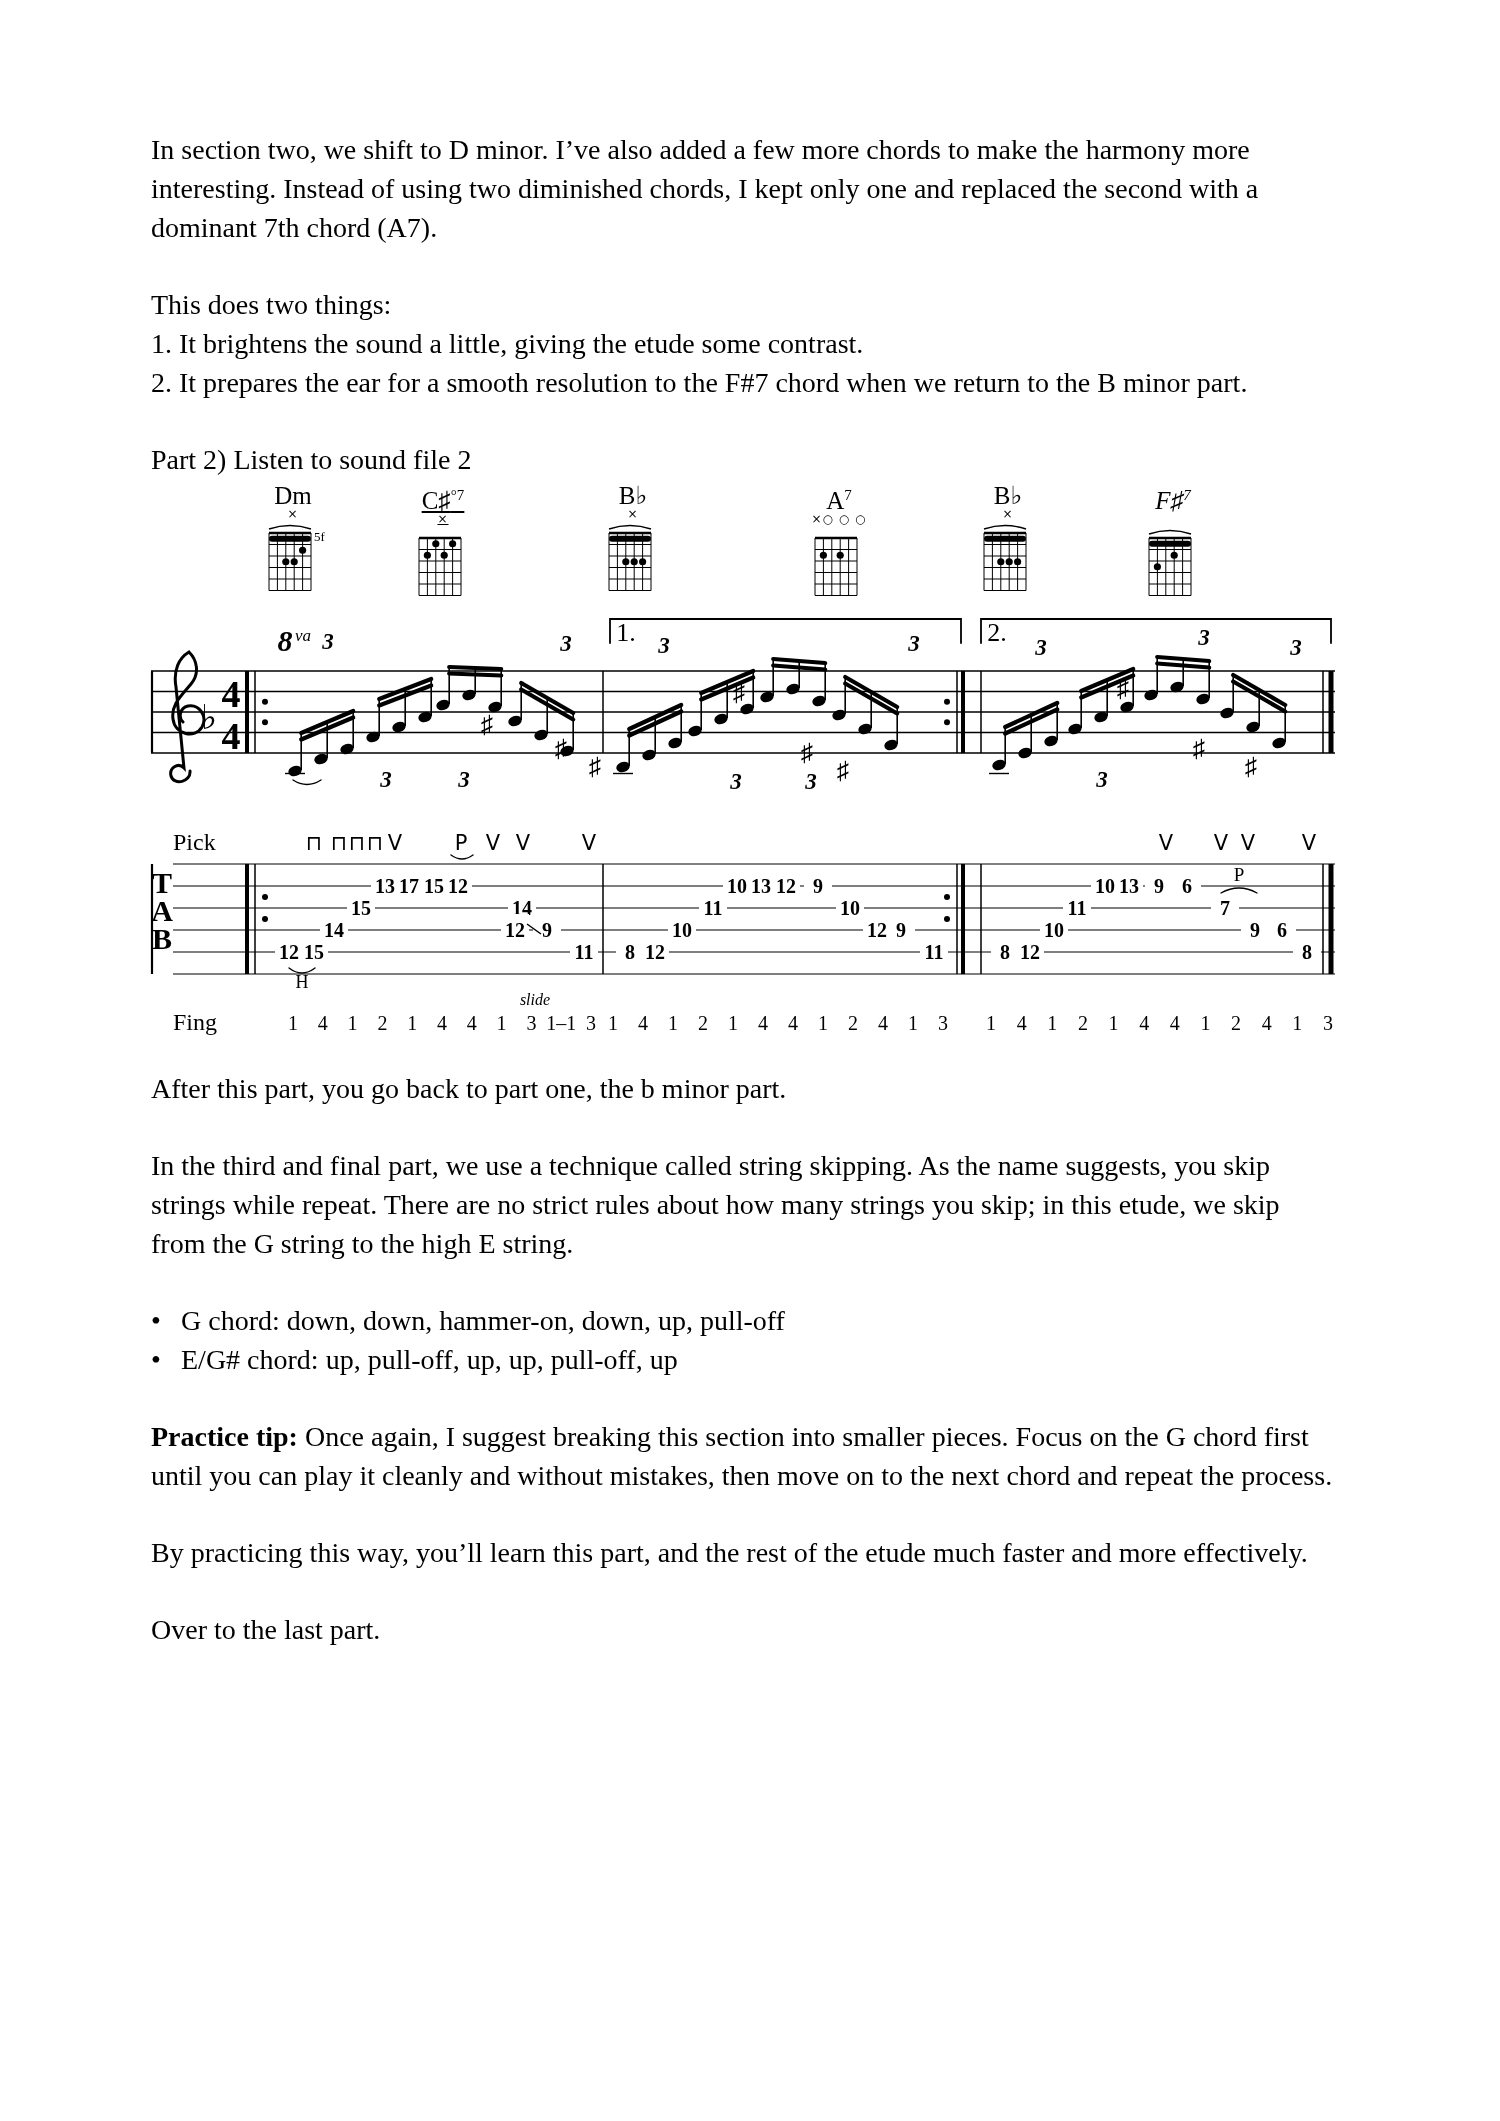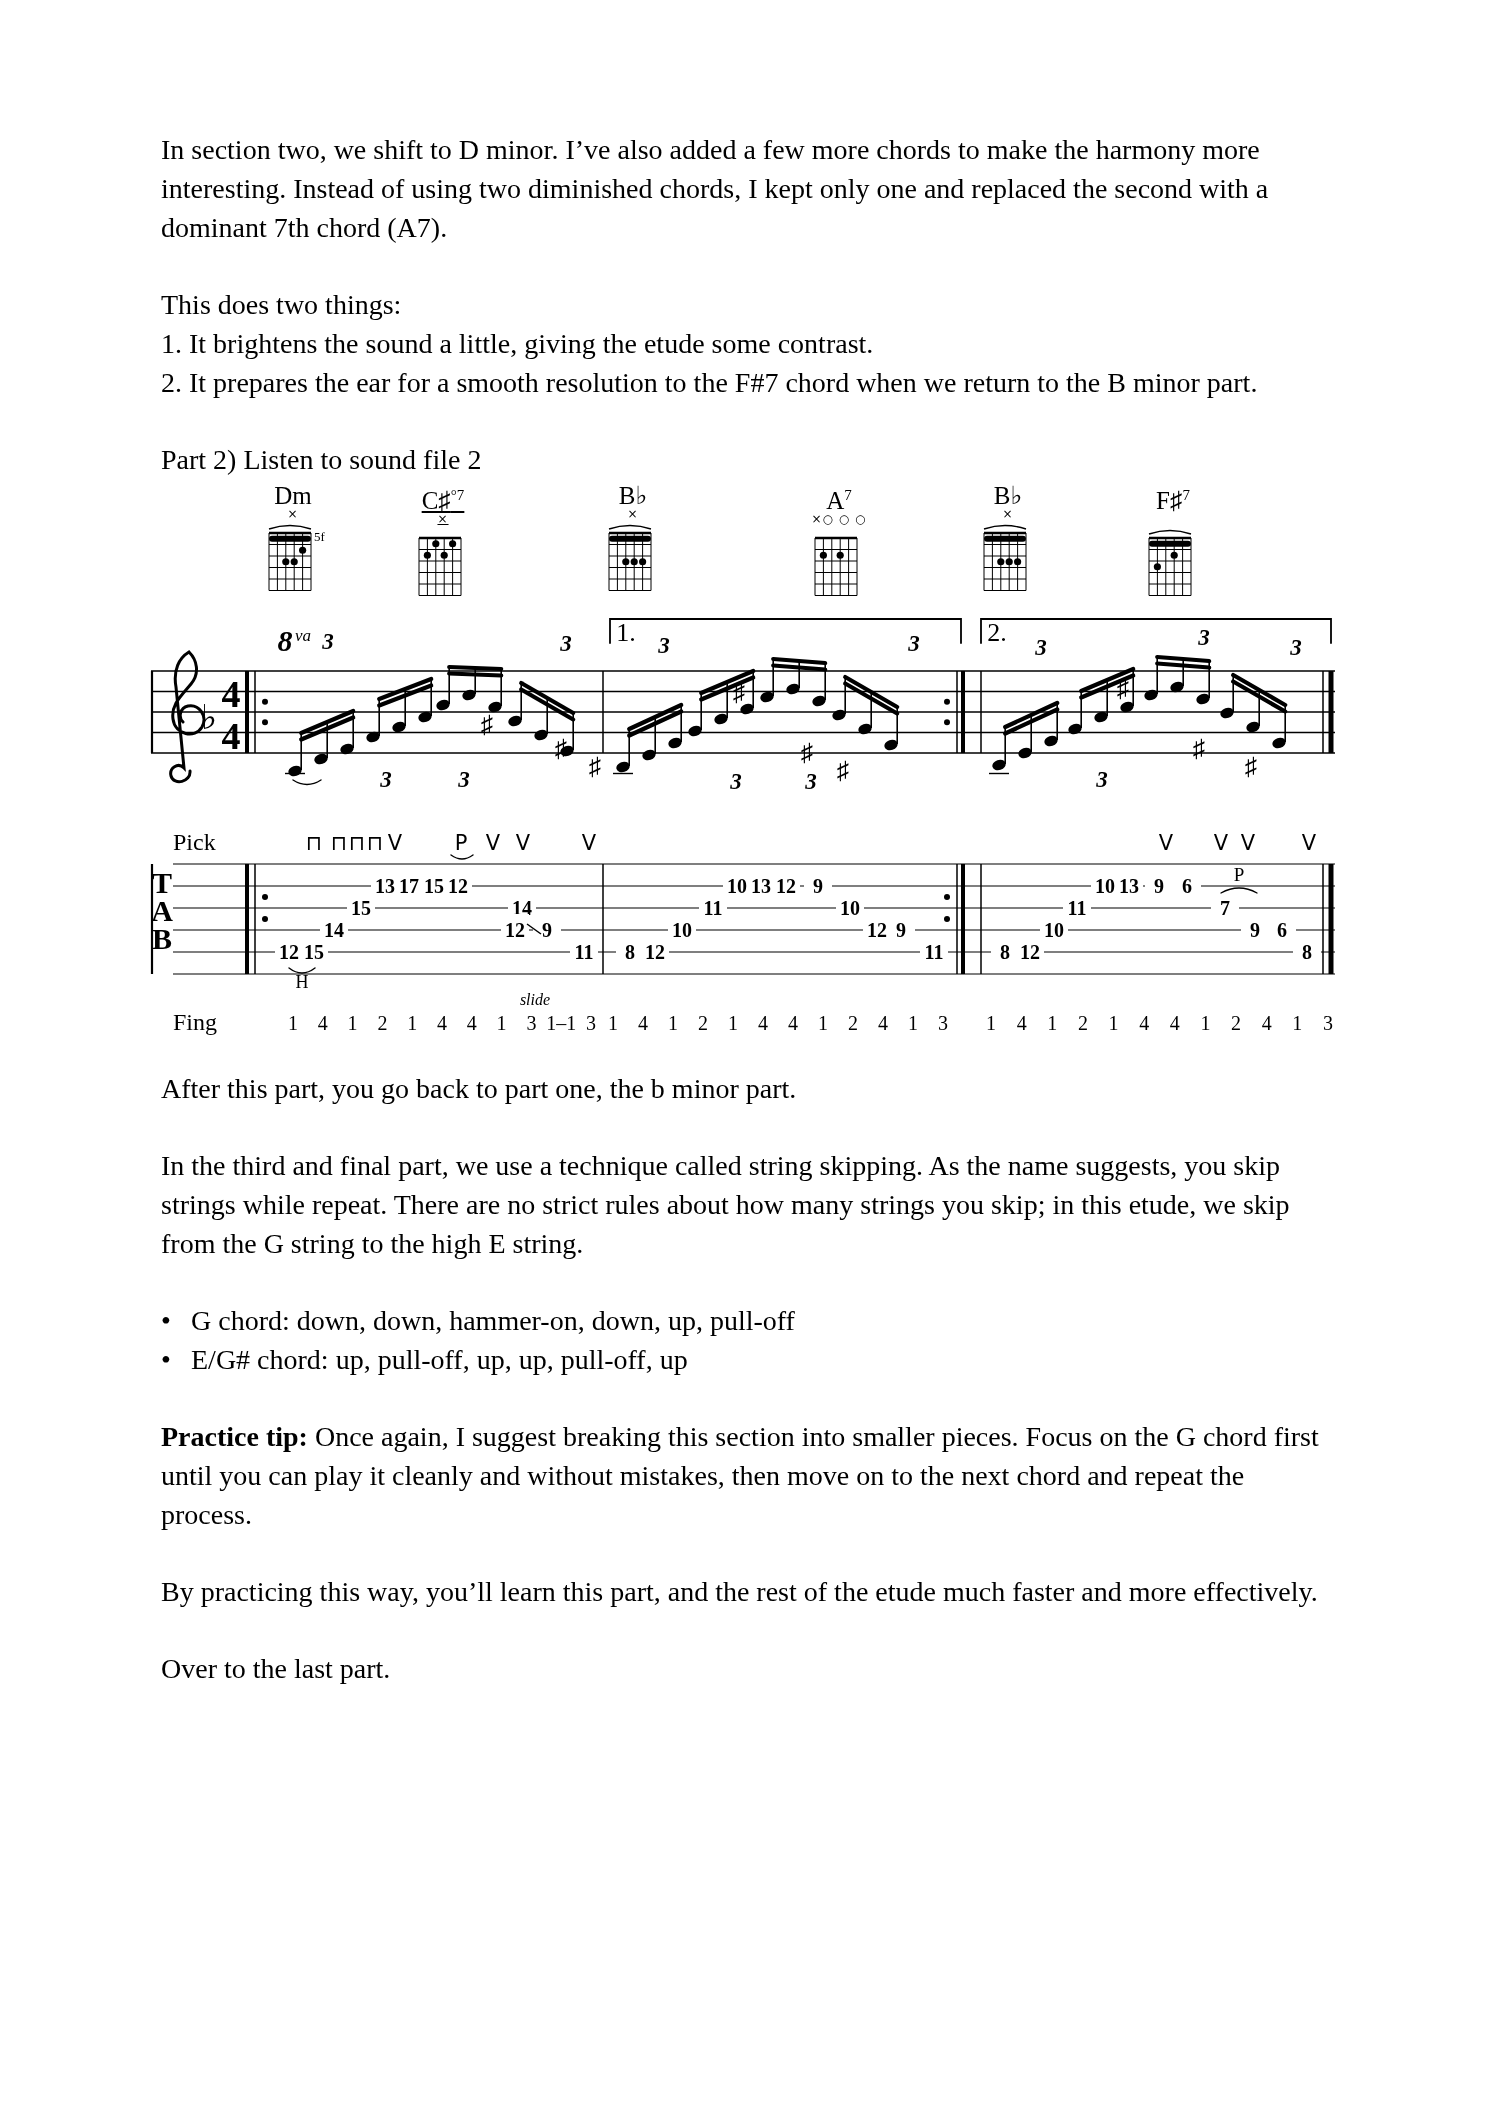"In section two, we shift" p,.pgroup { margin: 0 0 38px 18px -> 0 0 38px 8px }
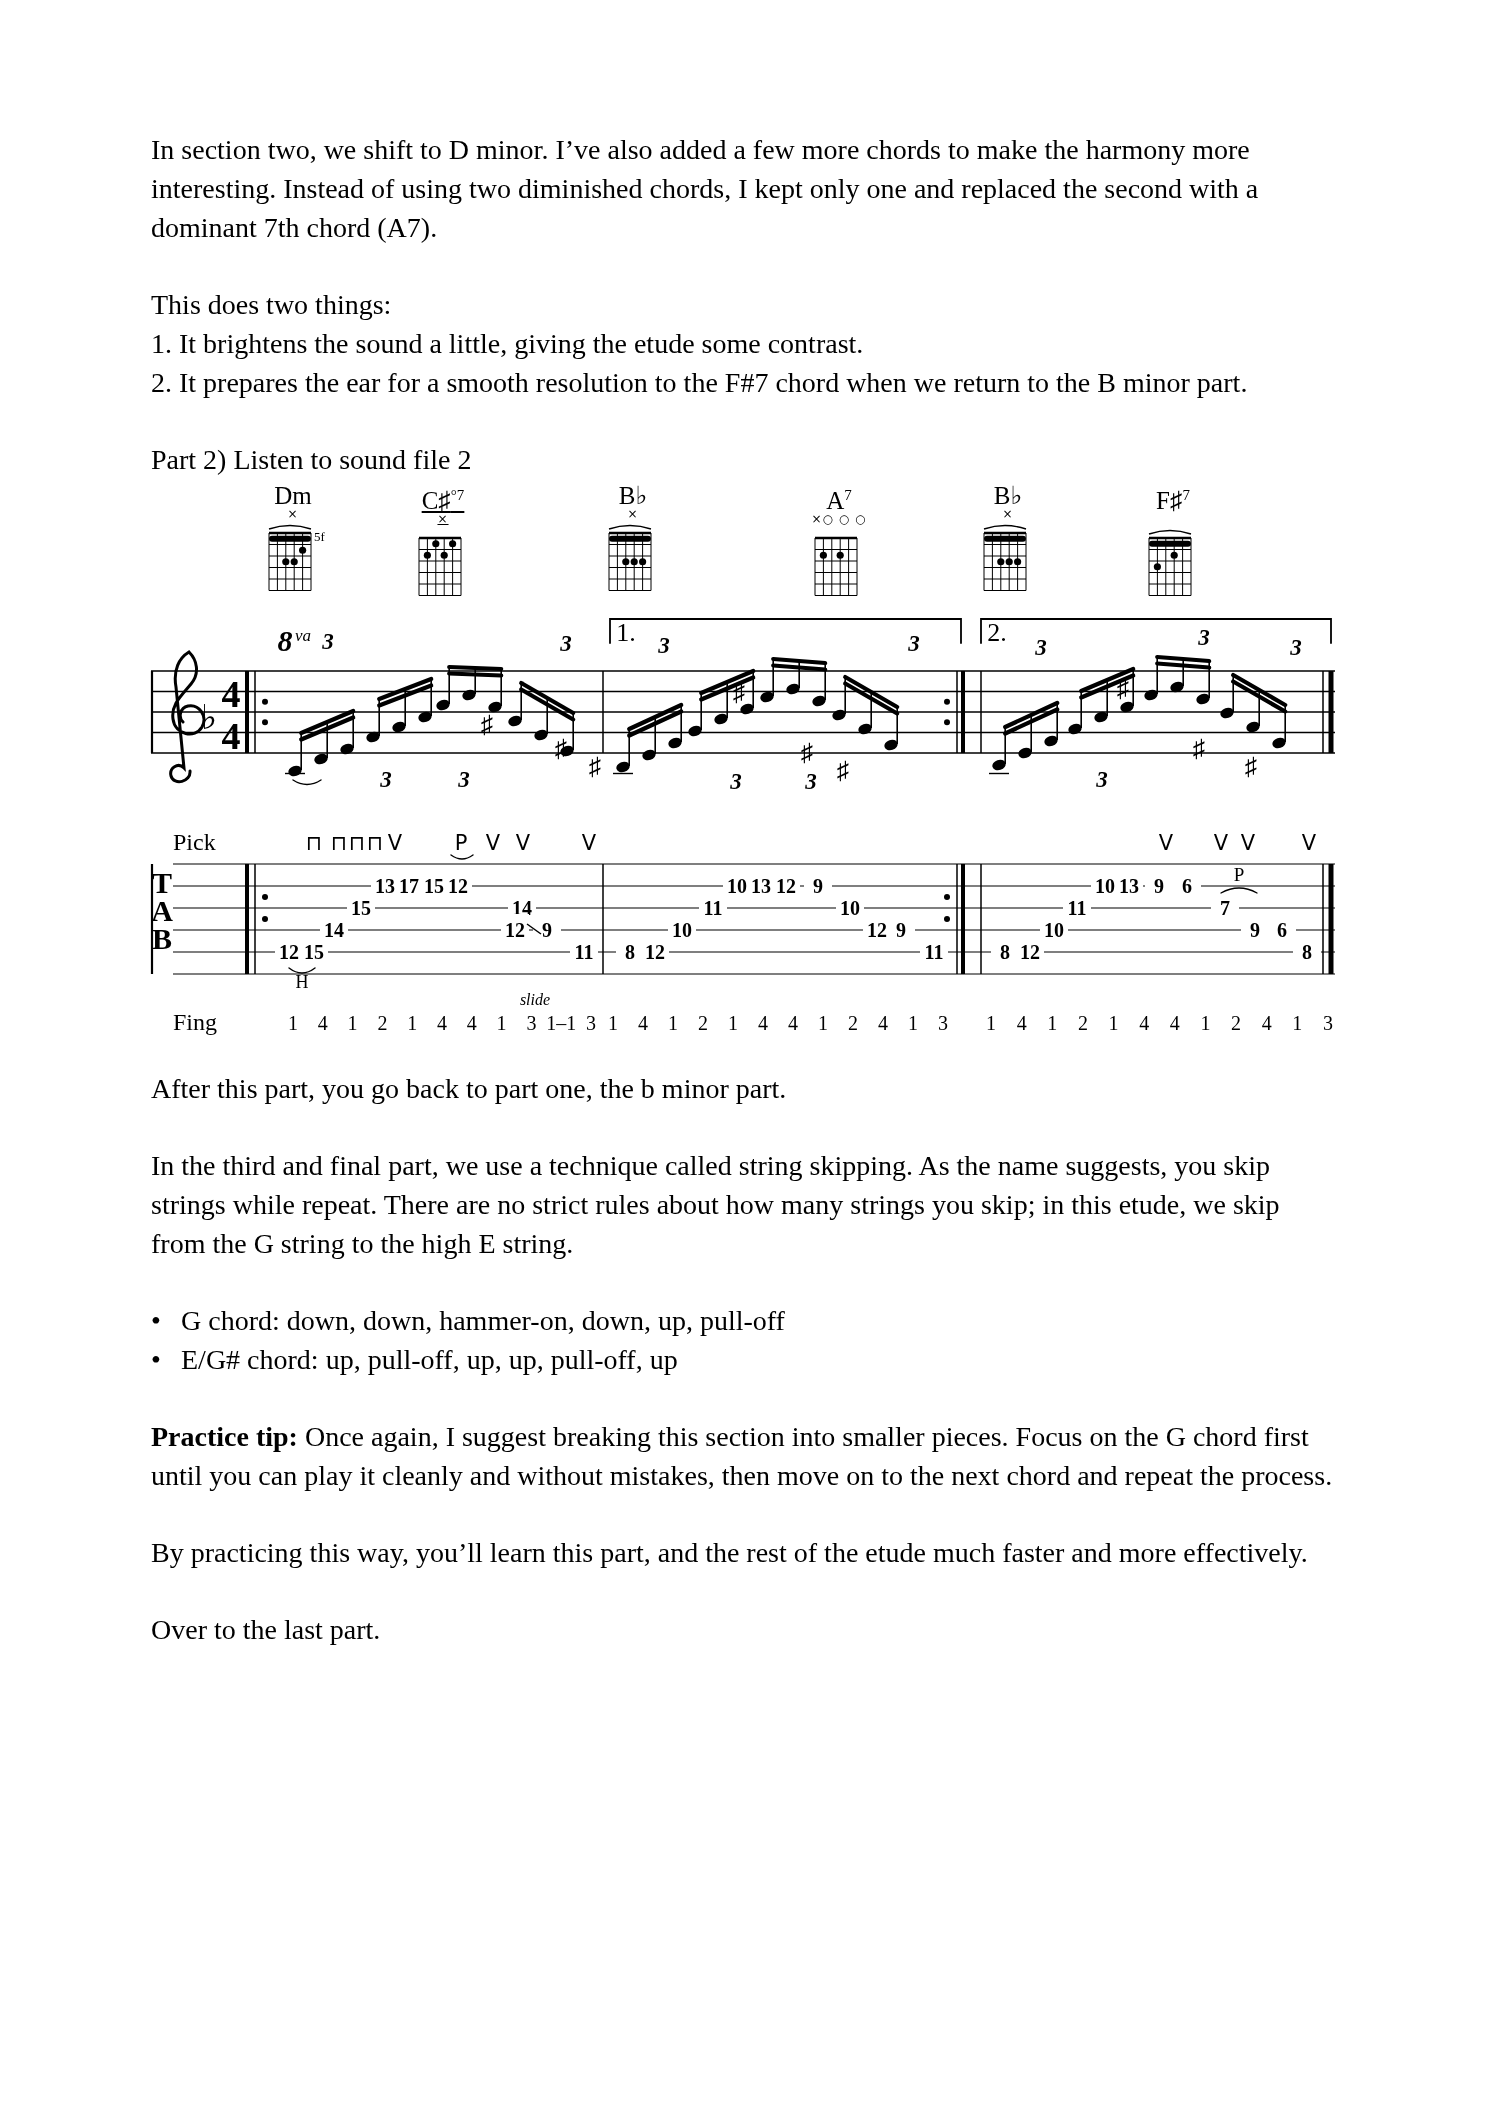"F♯7" div.chord { font-style: none -> italic }
